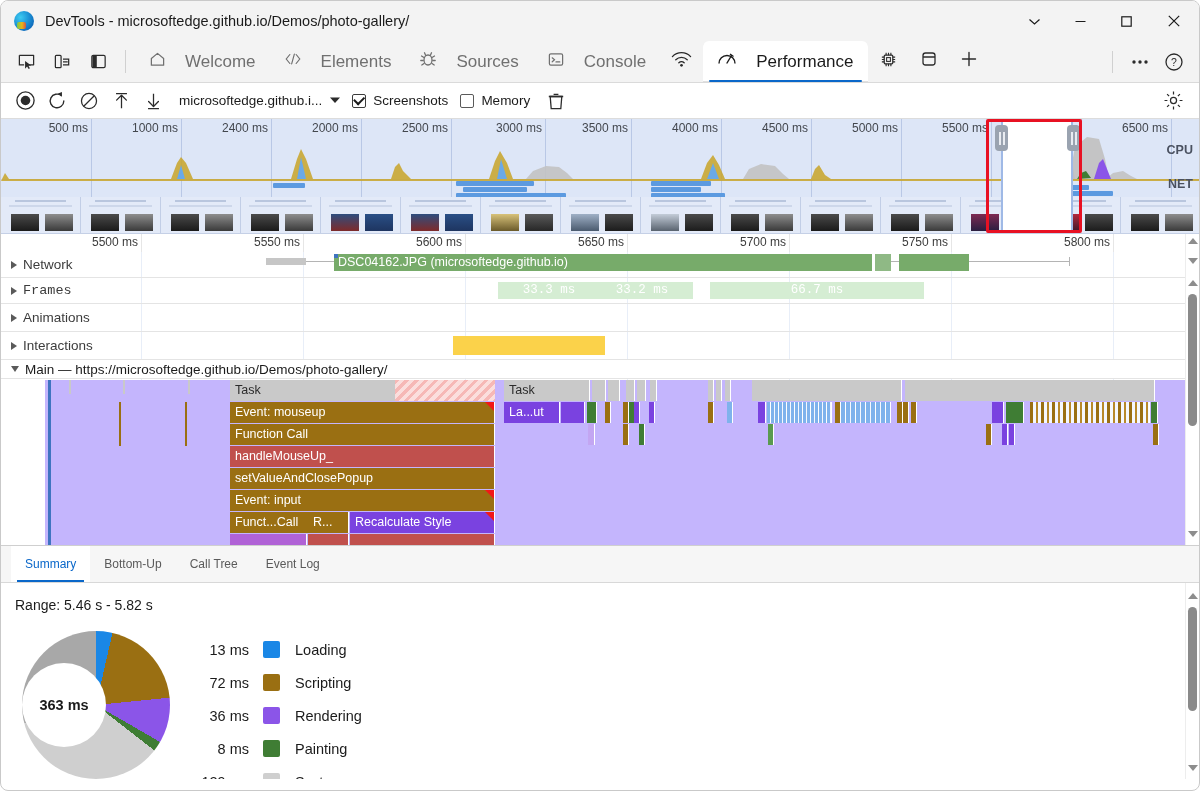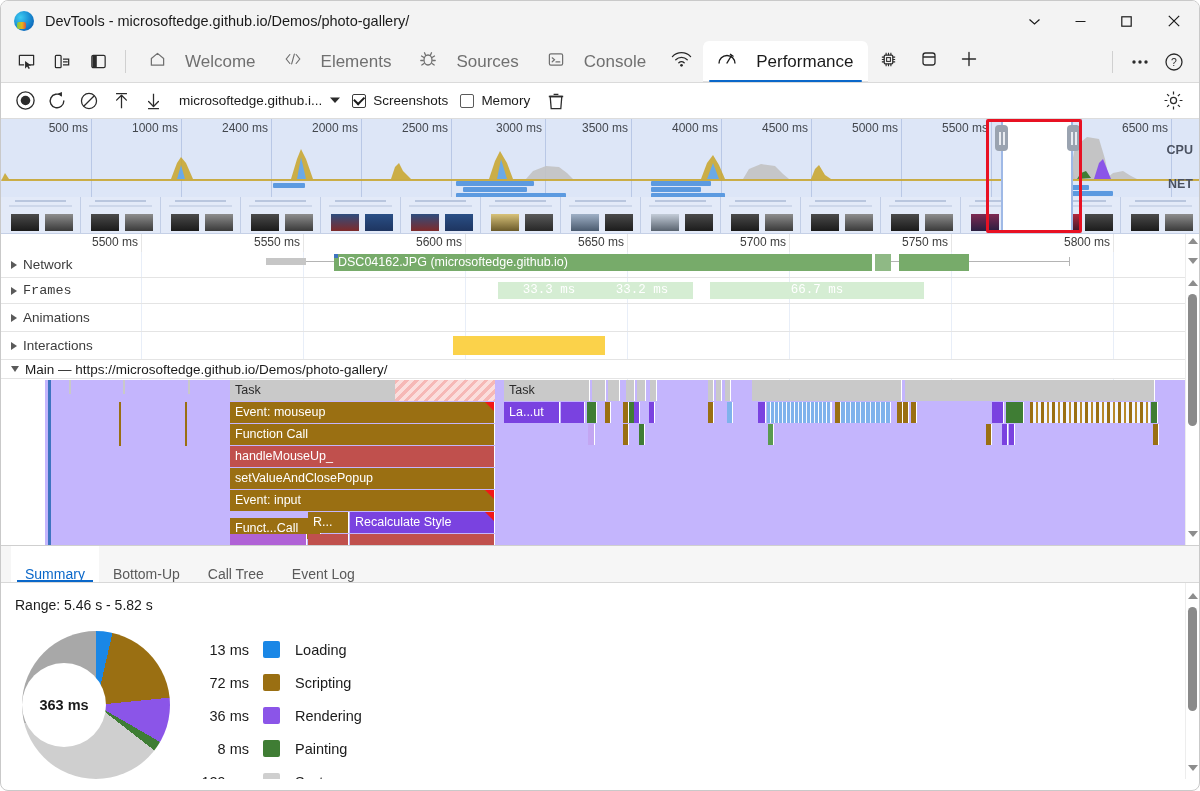"Funct...Call" div.fbar { top: 138px -> 132px }
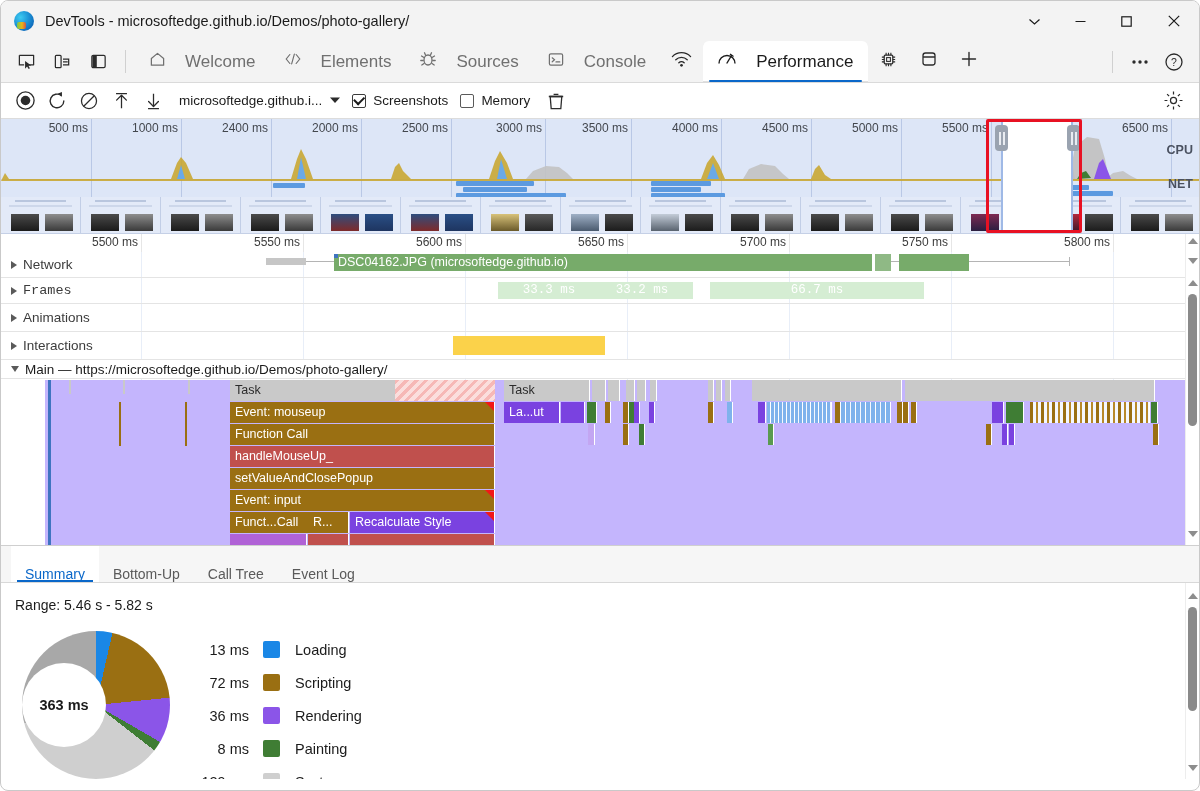"Summary" .btab { align-items: flex-end -> center; font-size: 14px -> 12px }
